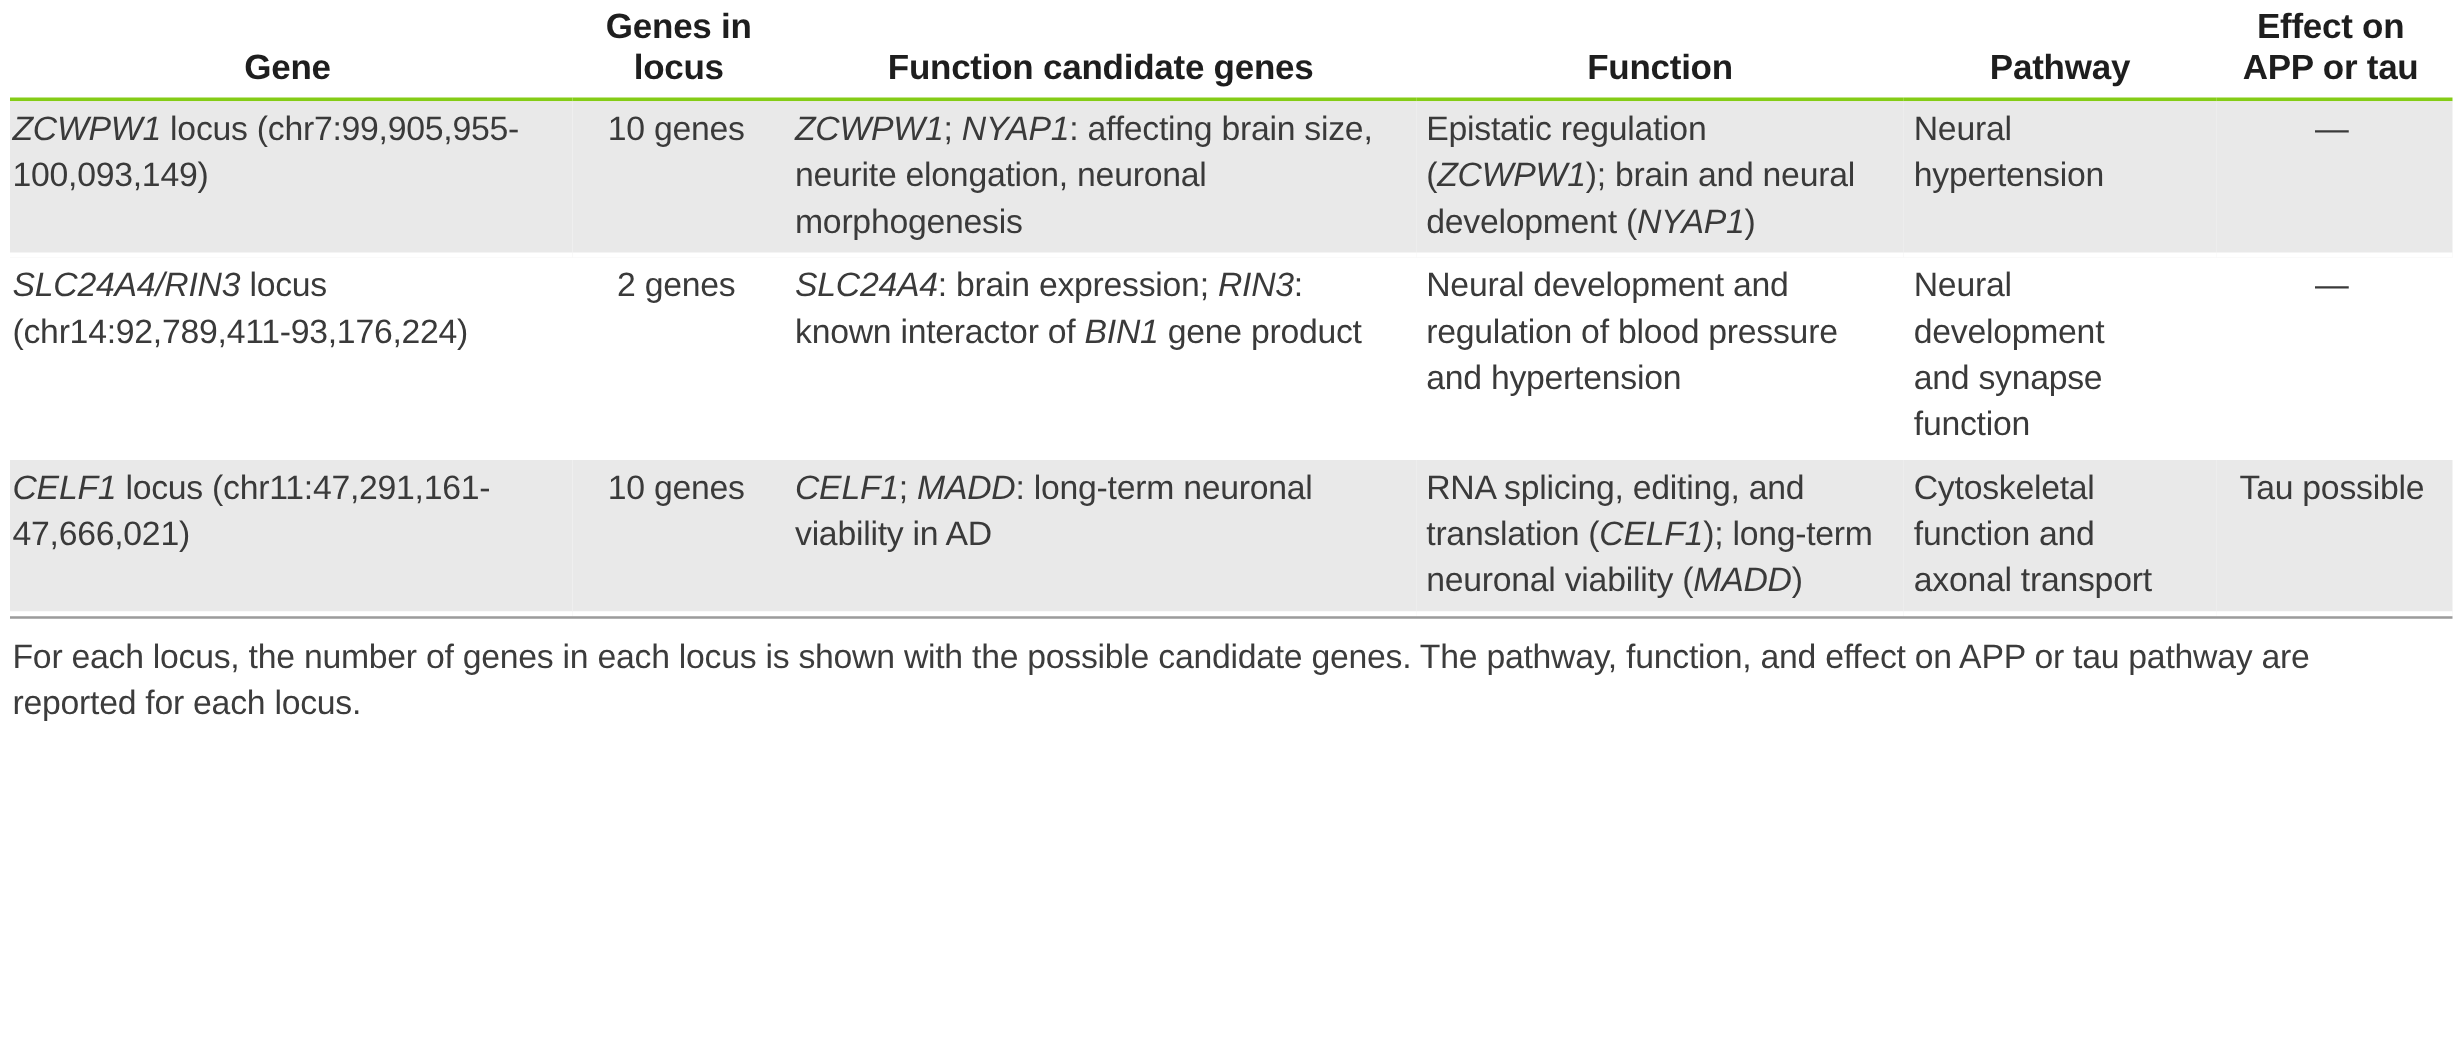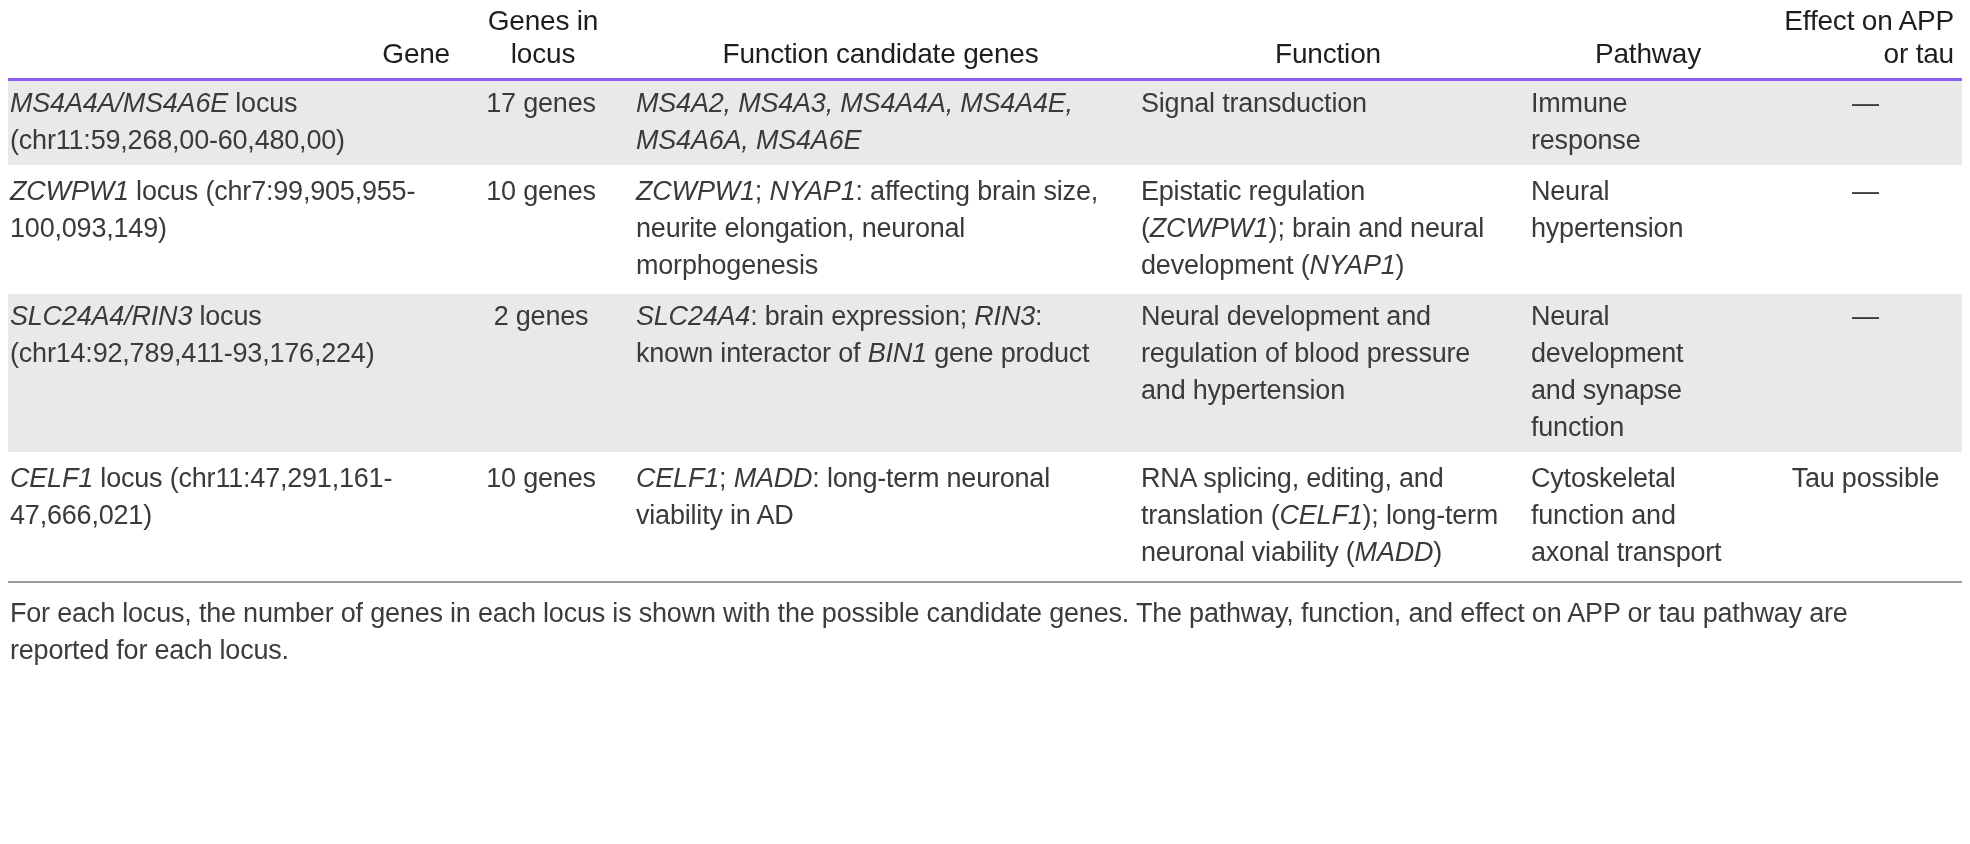"Genes in locus" th { border-bottom: 3px solid #8b5cf6 -> 3px solid #84cc16; font-weight: normal -> bold }
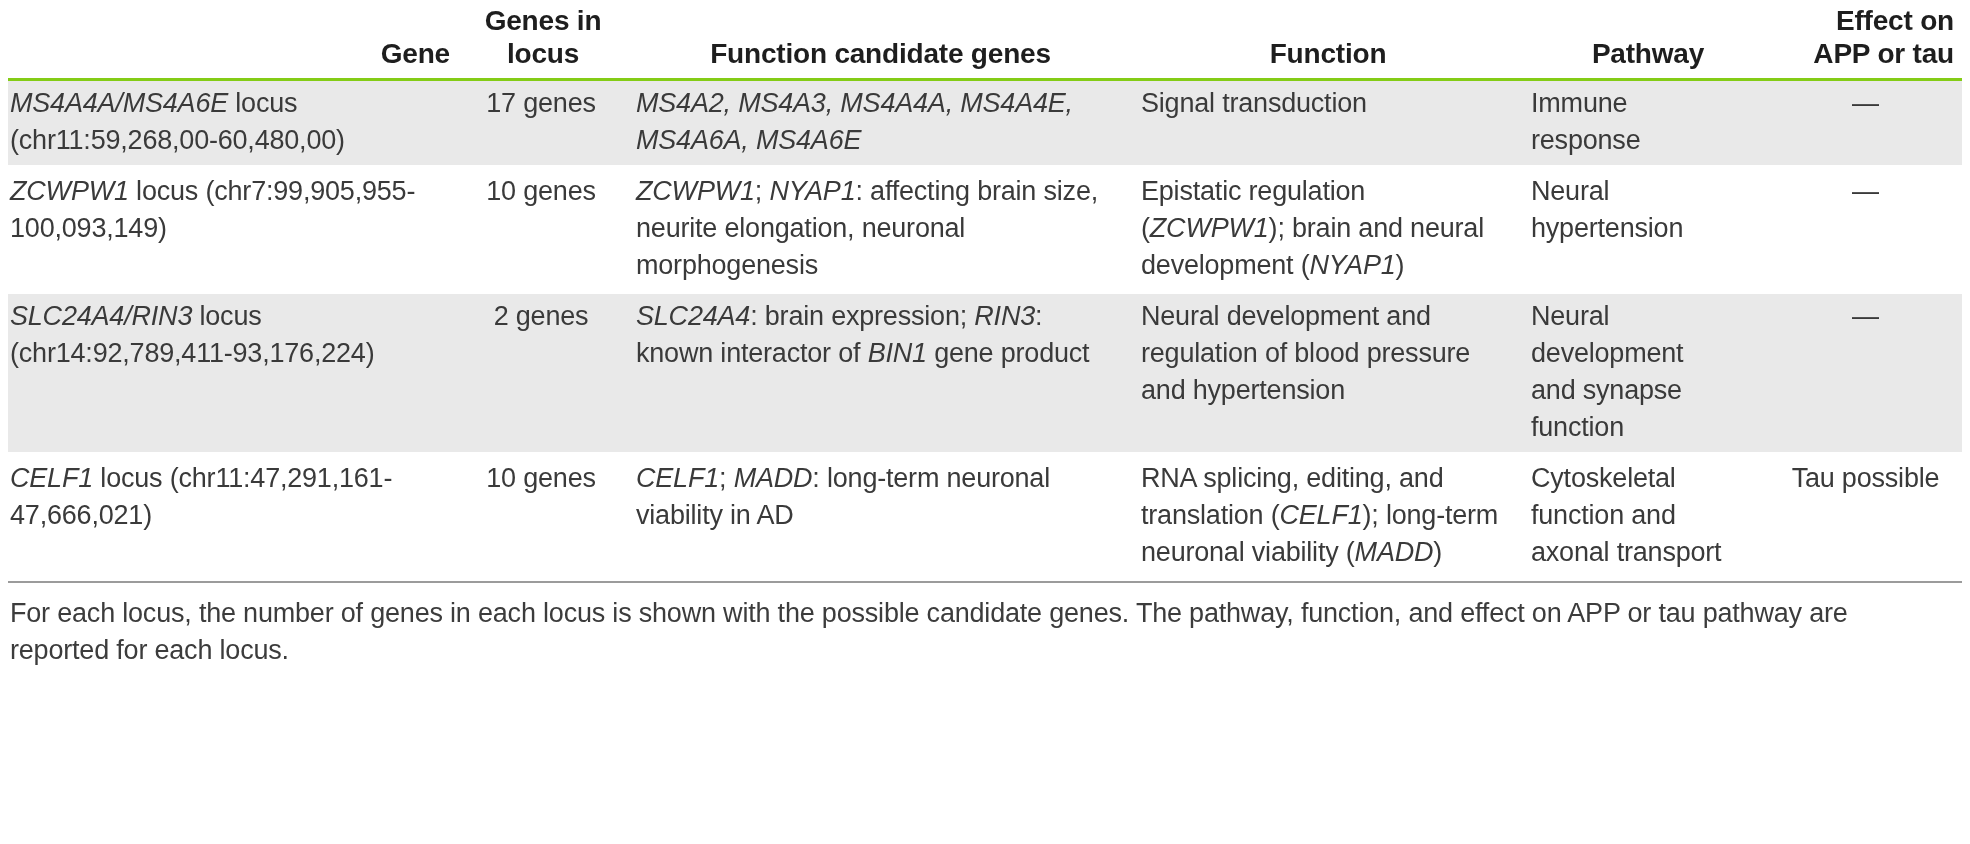"Effect on APP or tau" th.al { text-align: right -> center }
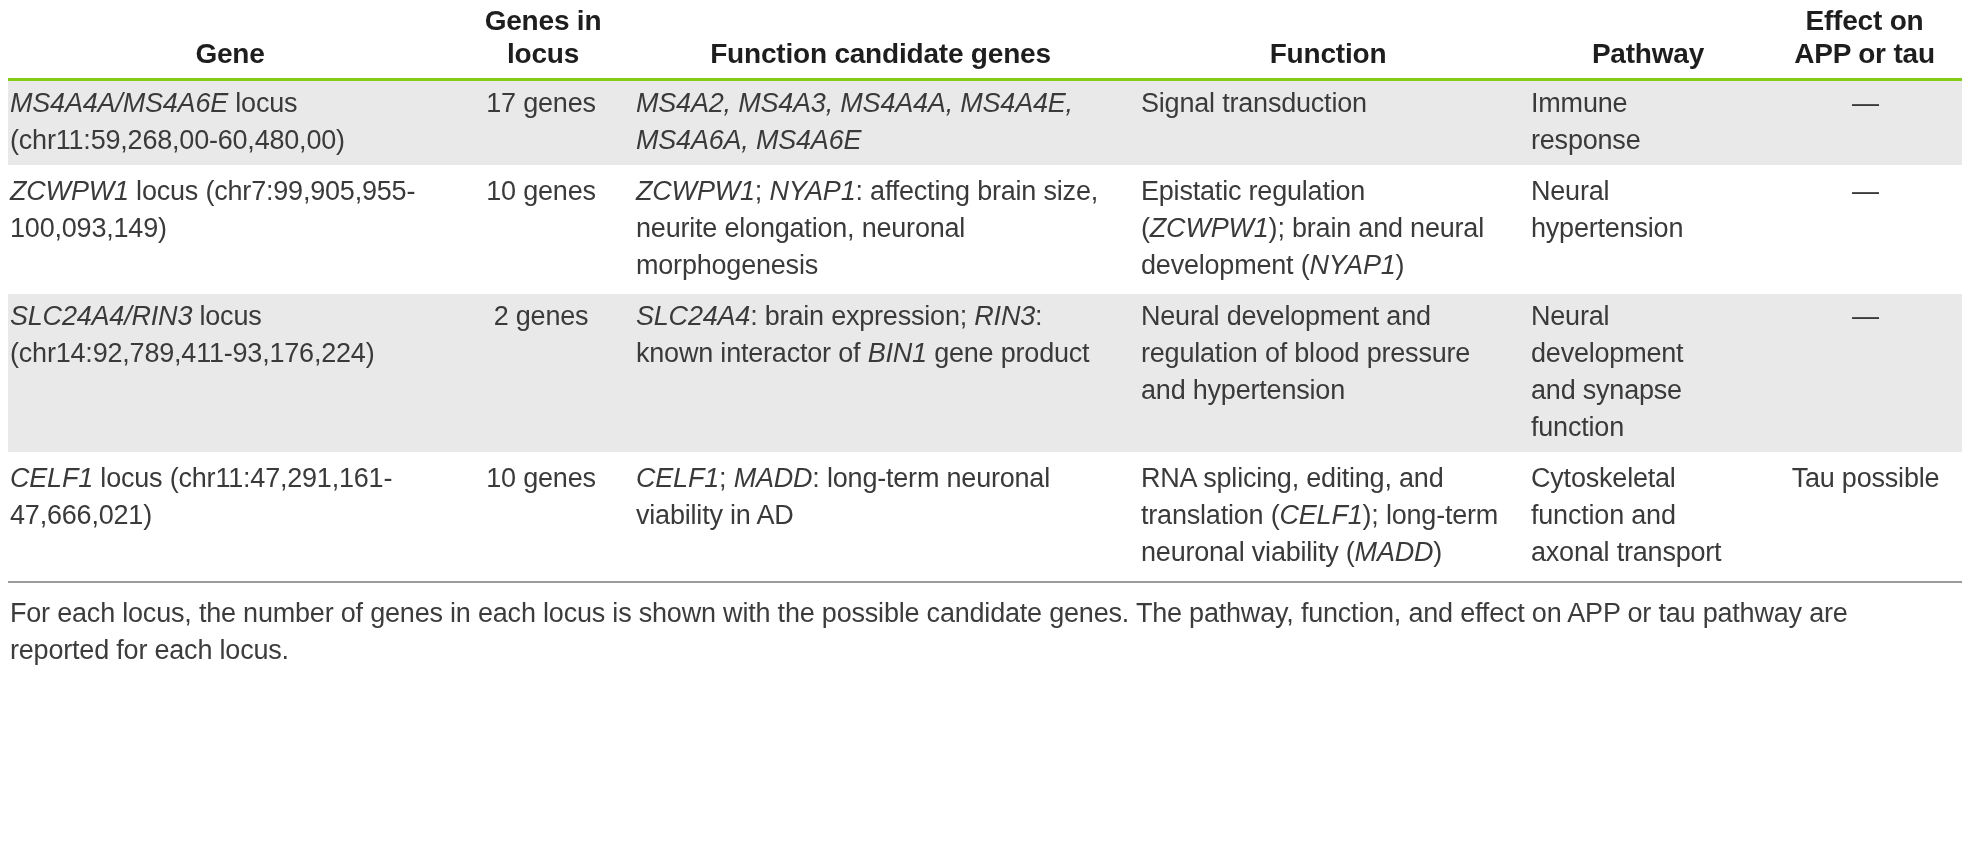"MS4A4A/MS4A6E locus" tr { html: <tr> <td><i>MS4A4A/MS4A6E</i> locus (chr11:59,268,00-60,480,00)</td> <td>17 genes</td> <td><i>MS4A2, MS4A3, MS4A4A, MS4A4E, MS4A6A, MS4A6E</i></td> <td>Signal transduction</td> <td>Immune response</td> <td>—</td> </tr> -> none }
